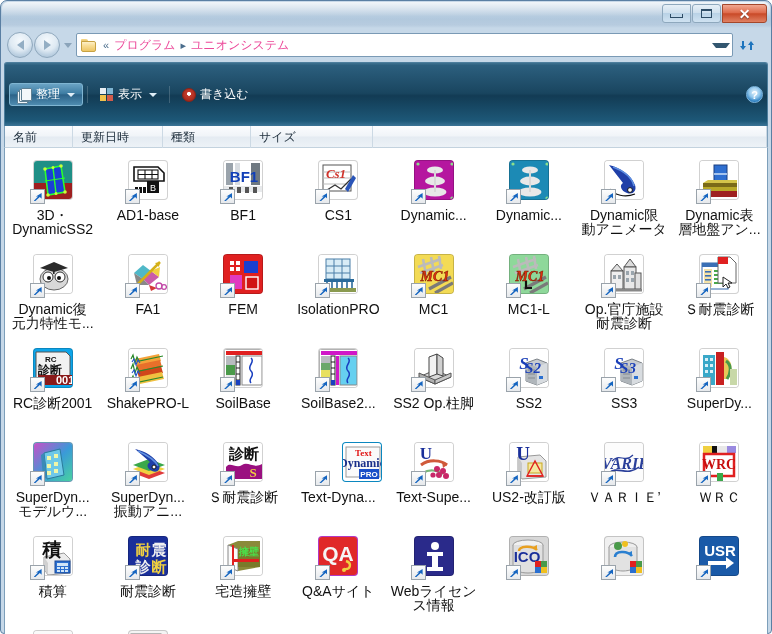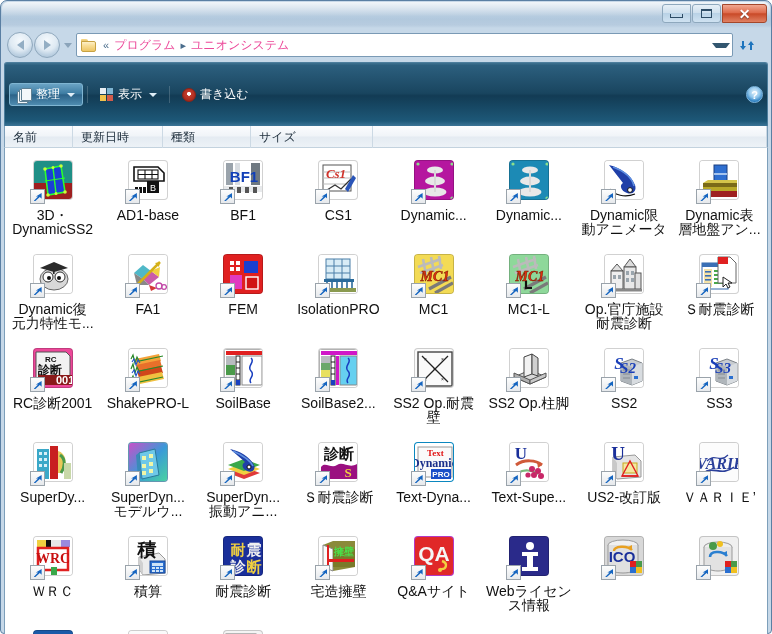"RC" div.tile { background: #ec4899 -> #0ea5e9 }
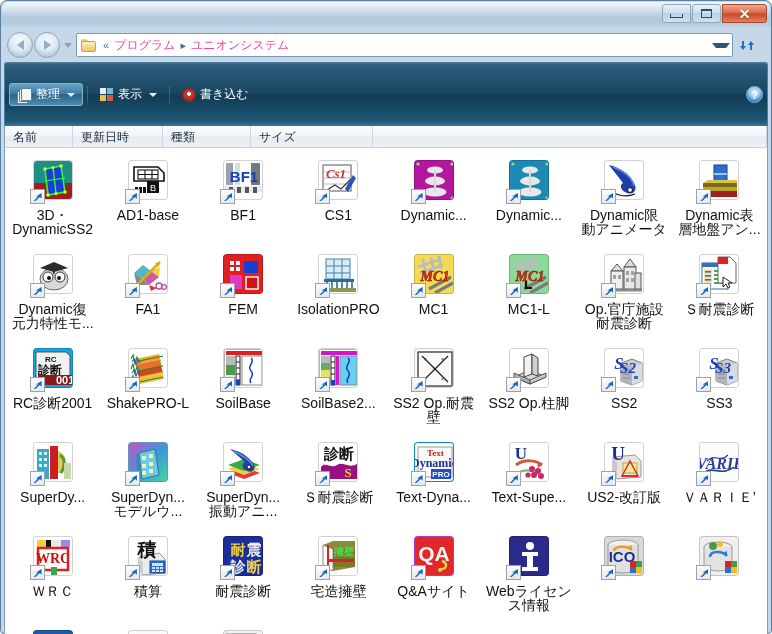"SS2 Op.耐震" div.item { html: <div> <div> <div><svg> <rect></rect> <g> <line></line> <line></line> </g> <g> <text>×</text> <text>×</text> <text>×</text> <text>×</text> <text>×</text> </g> </svg></div> <span></span> </div> <div>SS2 Op.耐震 壁</div> </div> -> none }
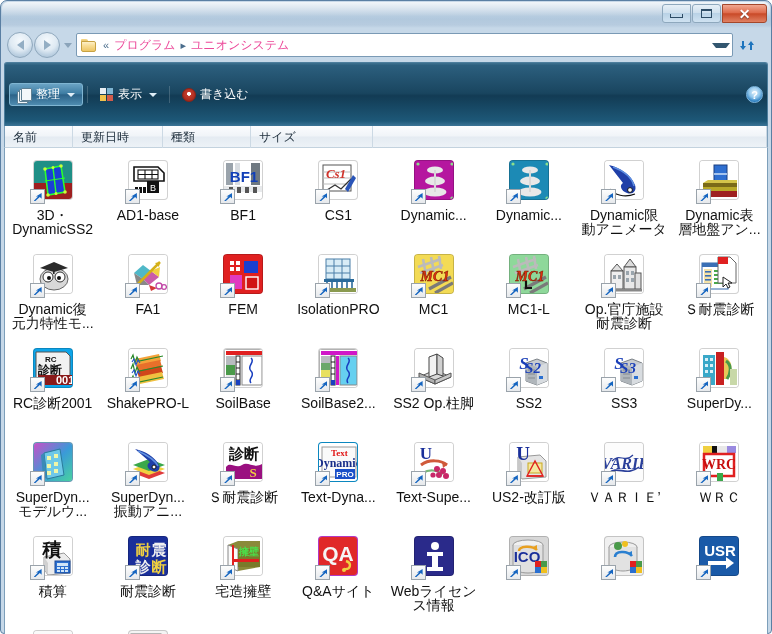"Text" div.tile { margin-left: none -> 24px }
